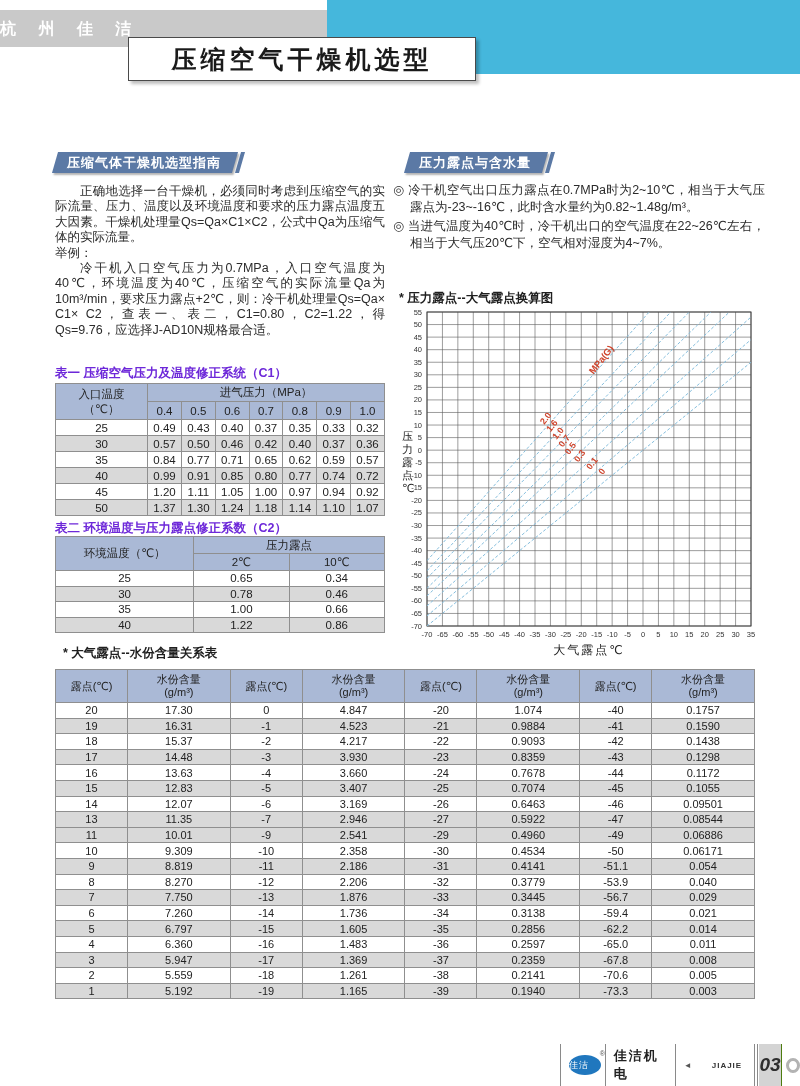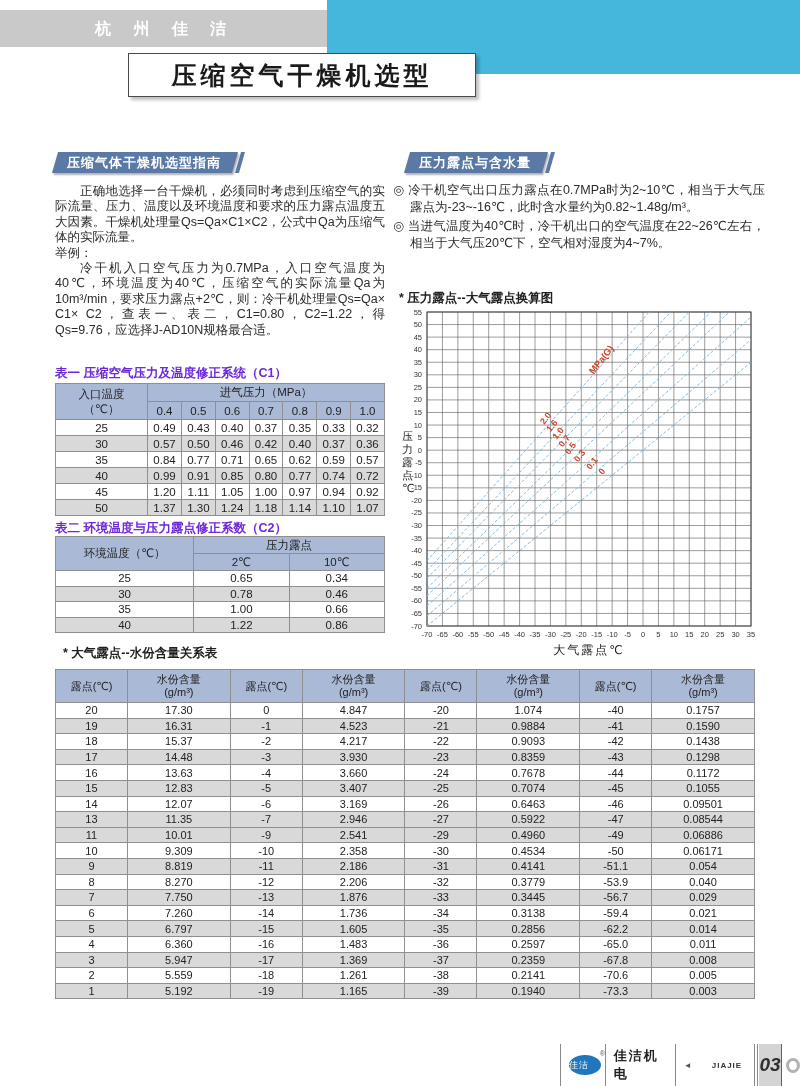"杭 州 佳 洁" .brand-bar { padding-left: 95px -> none }
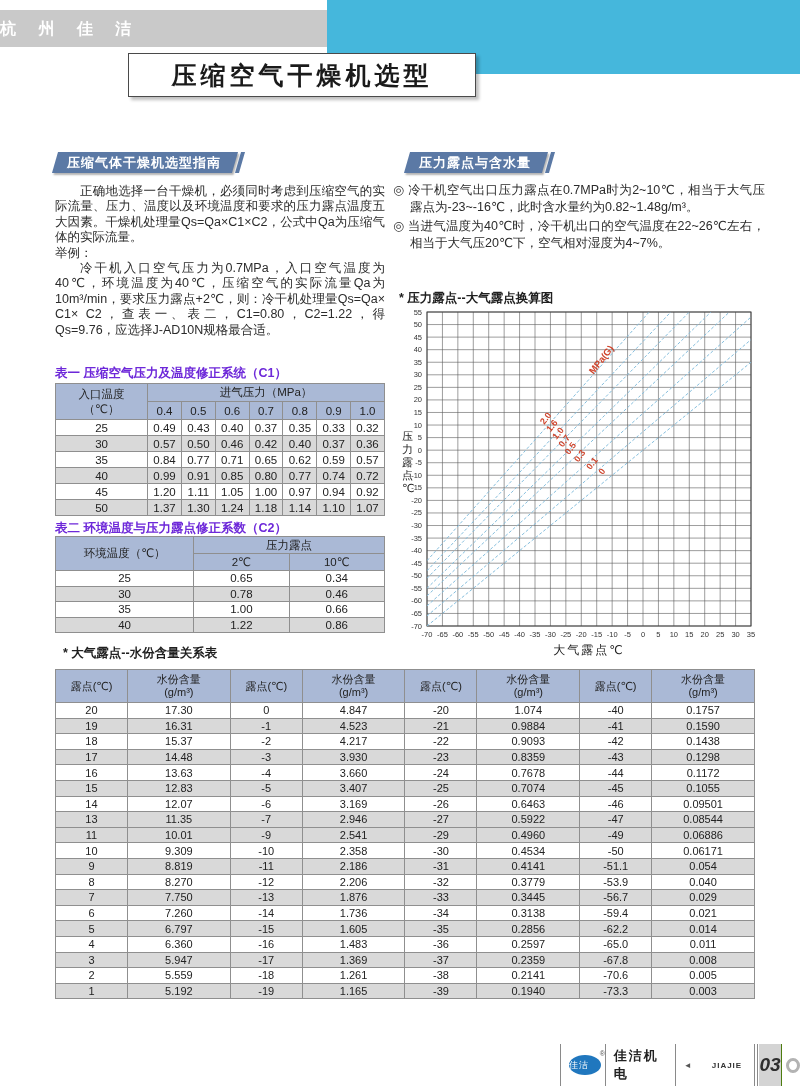"压缩空气干燥机选型" .title-box { top: 53px -> 37px }
